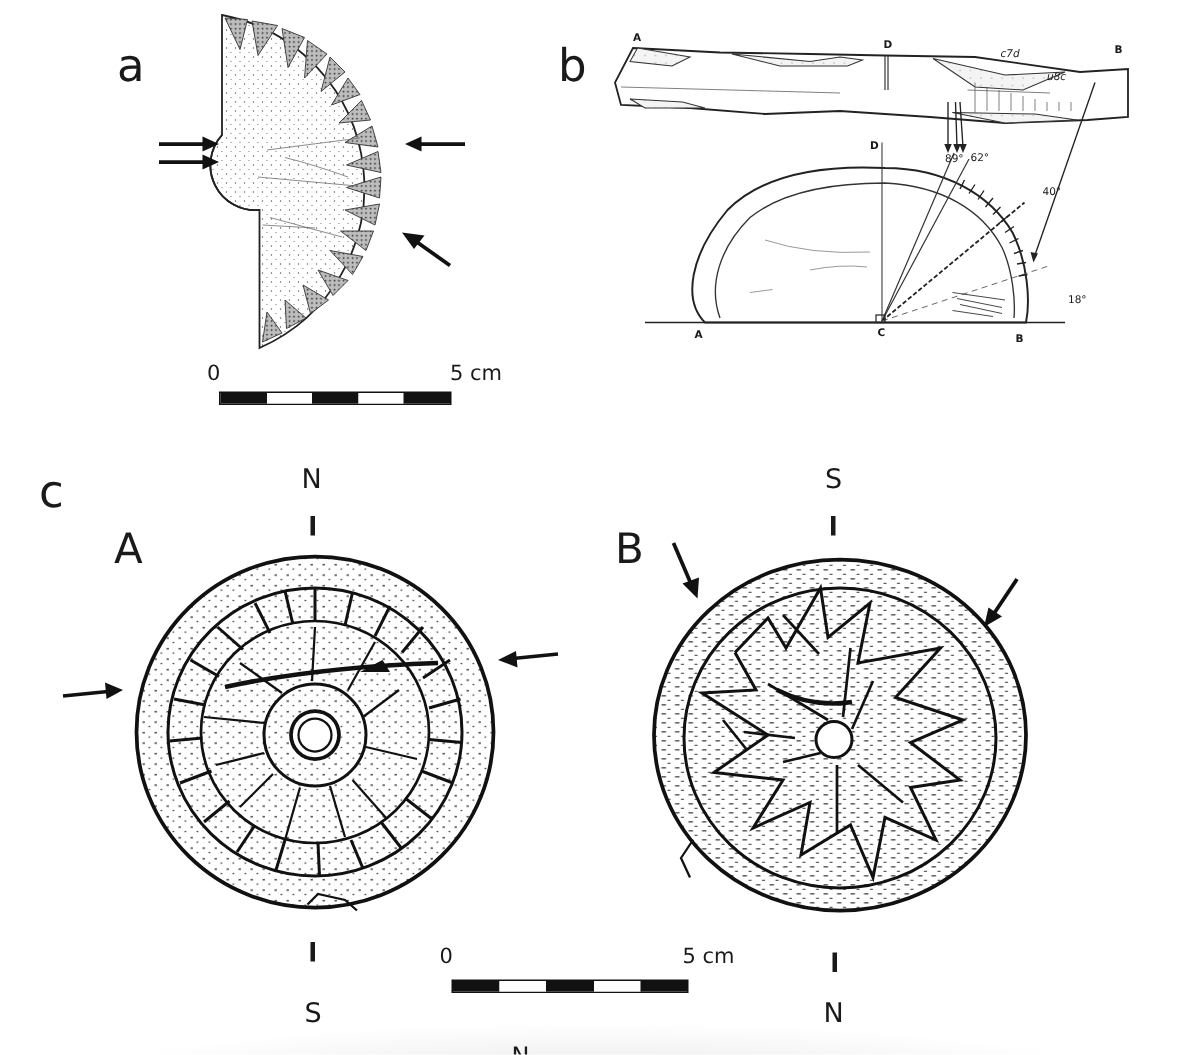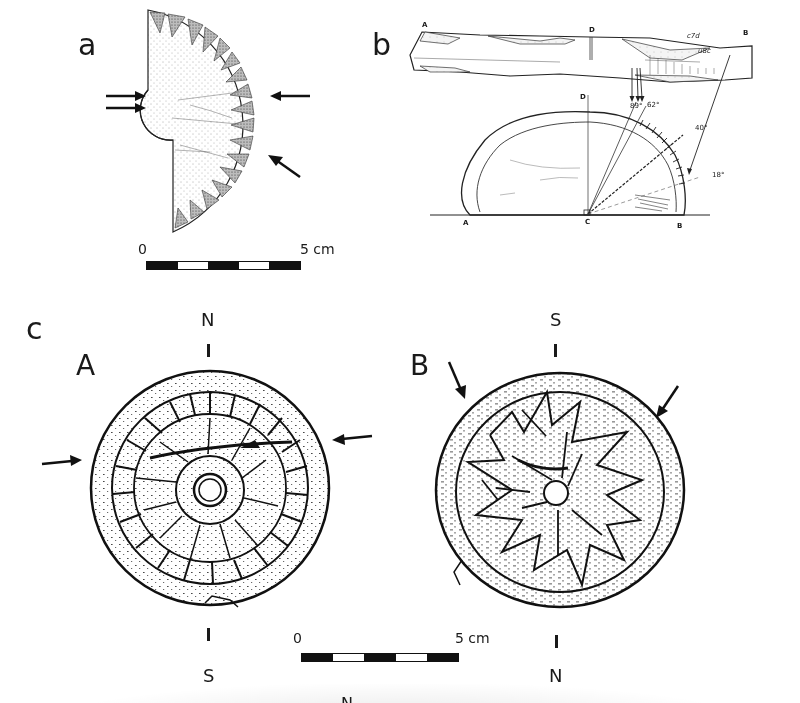"c7d" span.lbl { margin-left: 20px -> none }
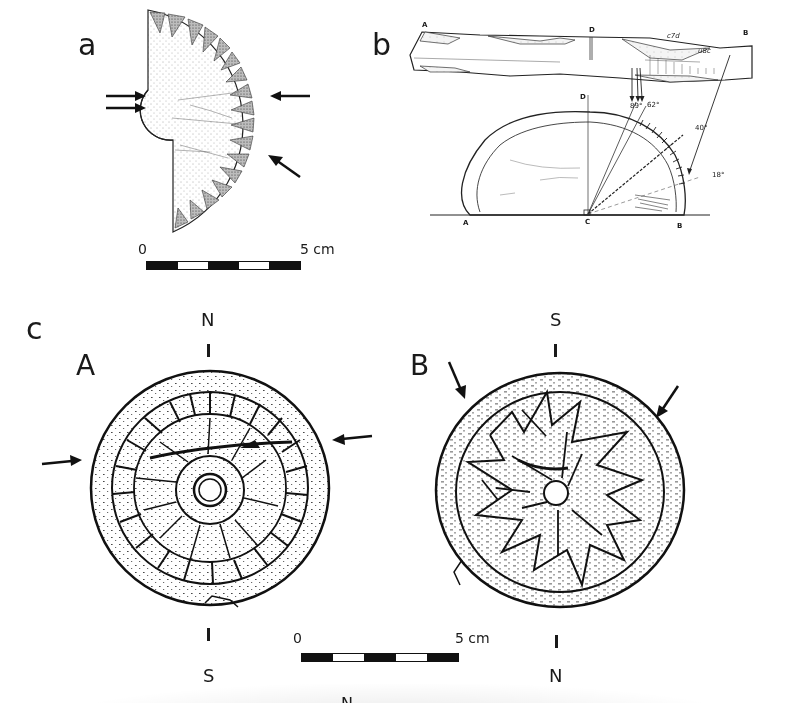"18°" span.lbl { top: 172px -> 197px }
